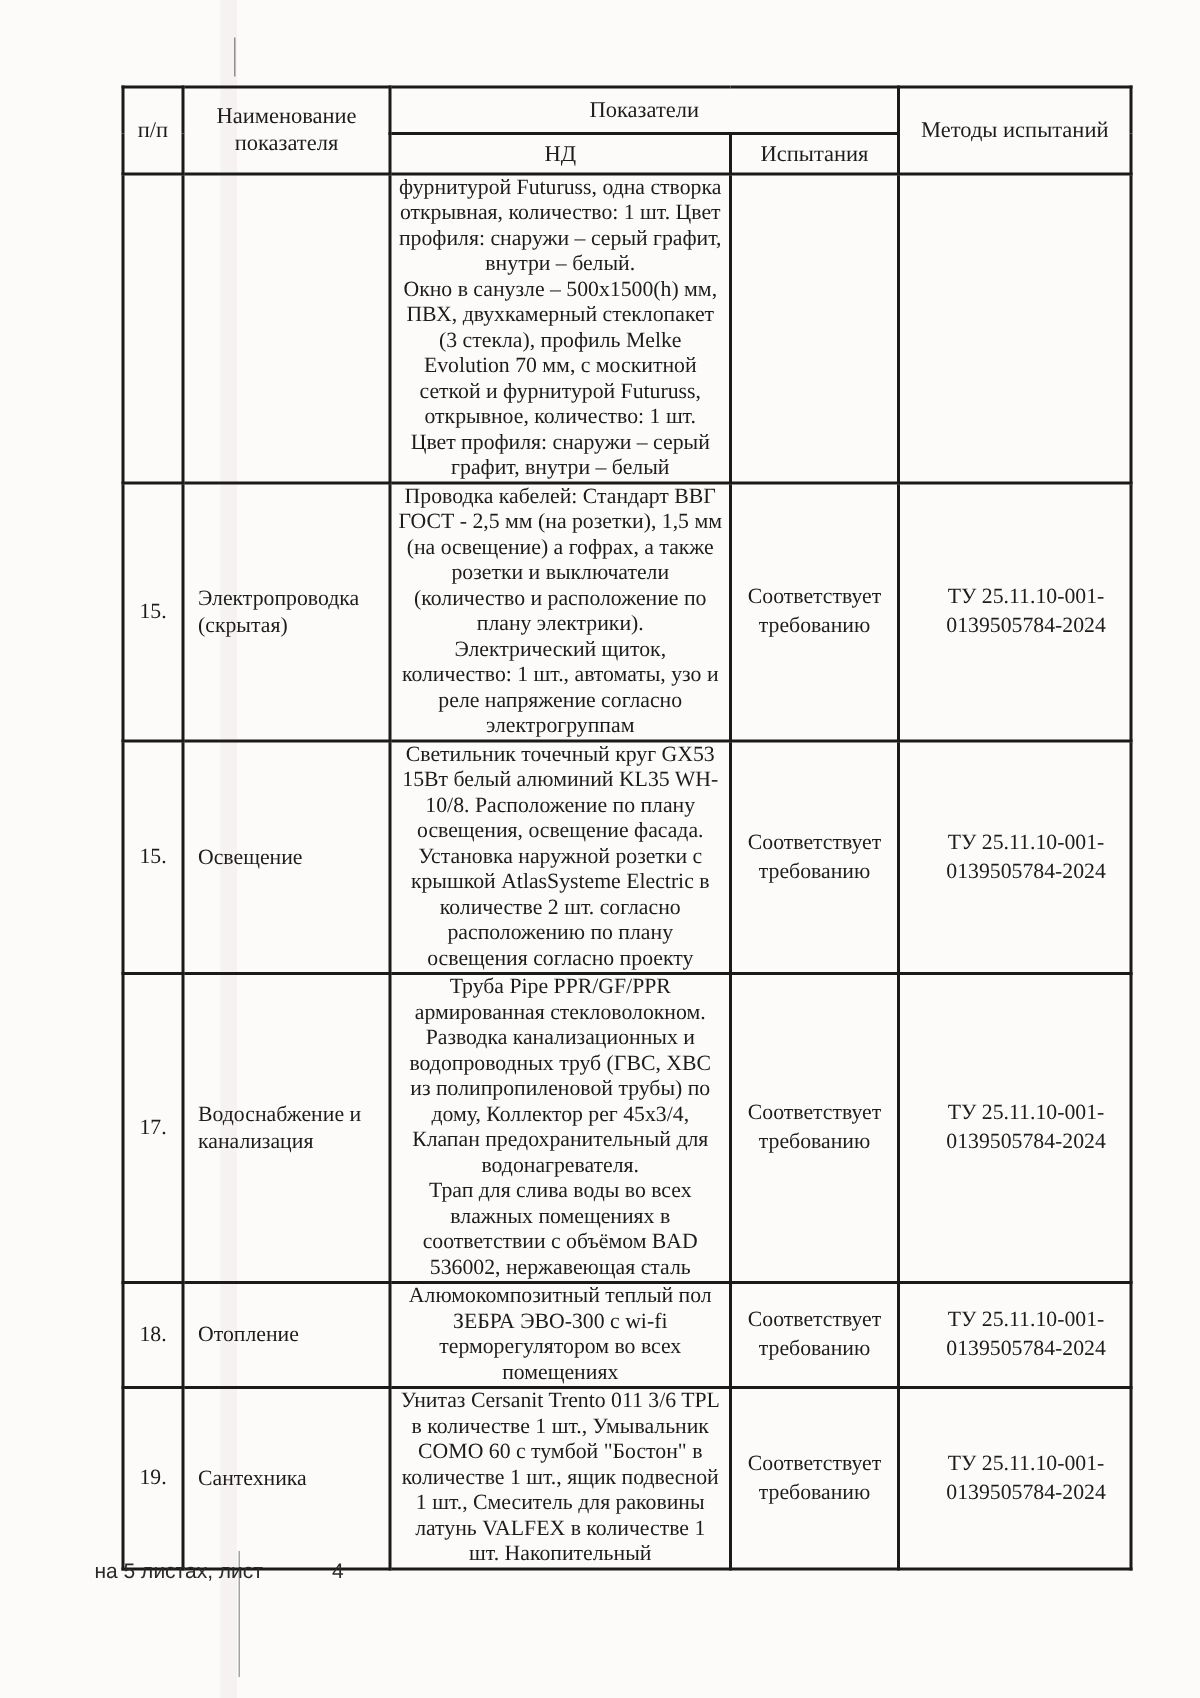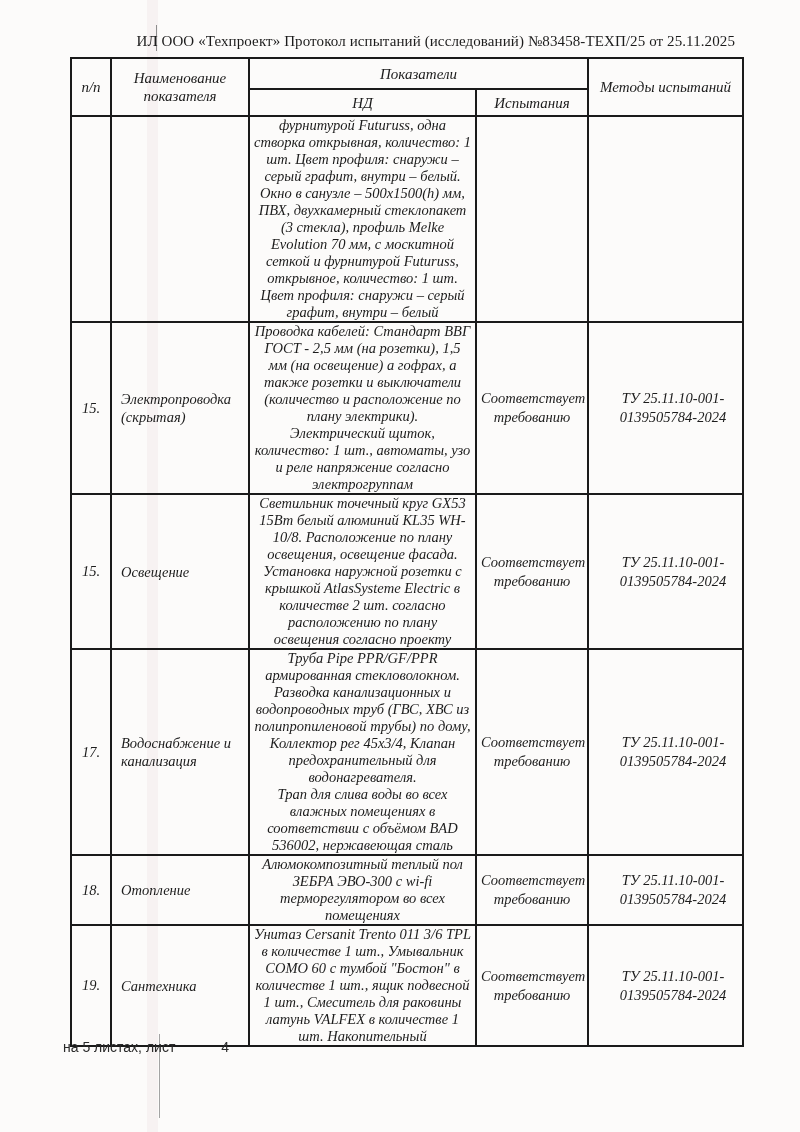"ИЛ ООО «Техпроект» Протокол испытаний" div.doc-title { html: <div>ИЛ ООО «Техпроект» Протокол испытаний (исследований) №83458-ТЕХП/25 от 25.11.2025</div> -> none }
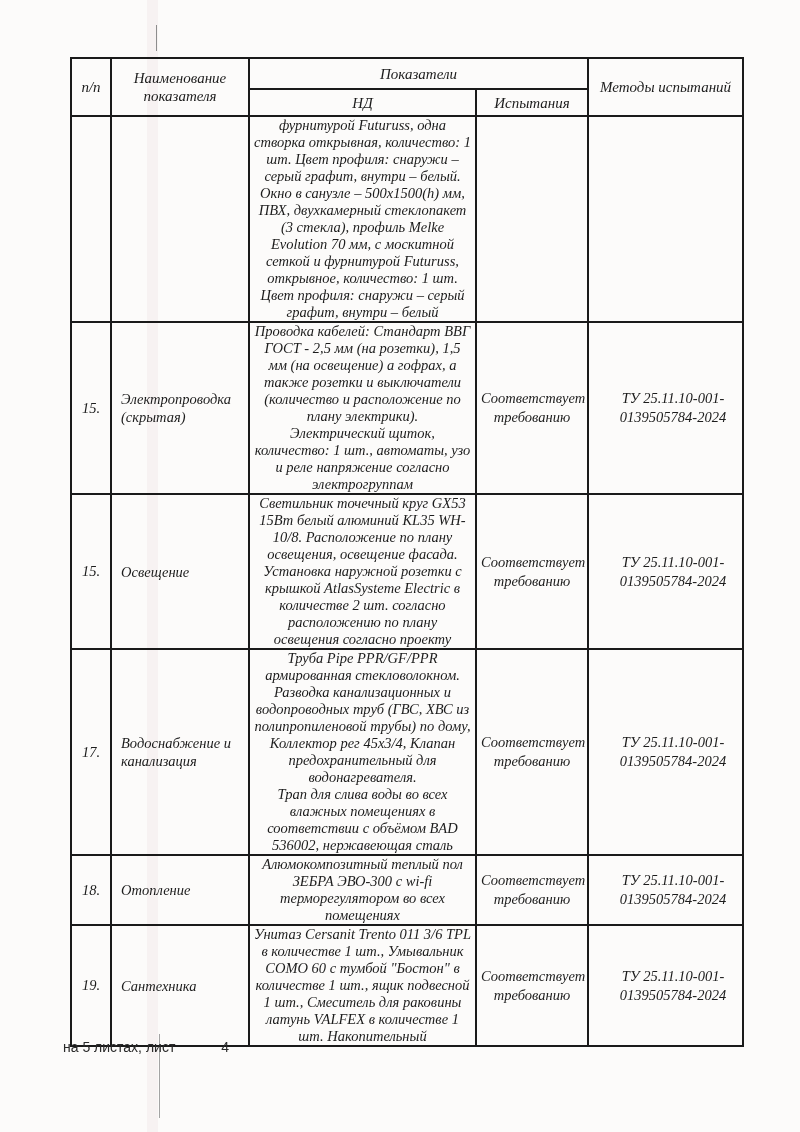"п/п" table.protocol-table { font-style: italic -> none; left: 70px -> 81px }
